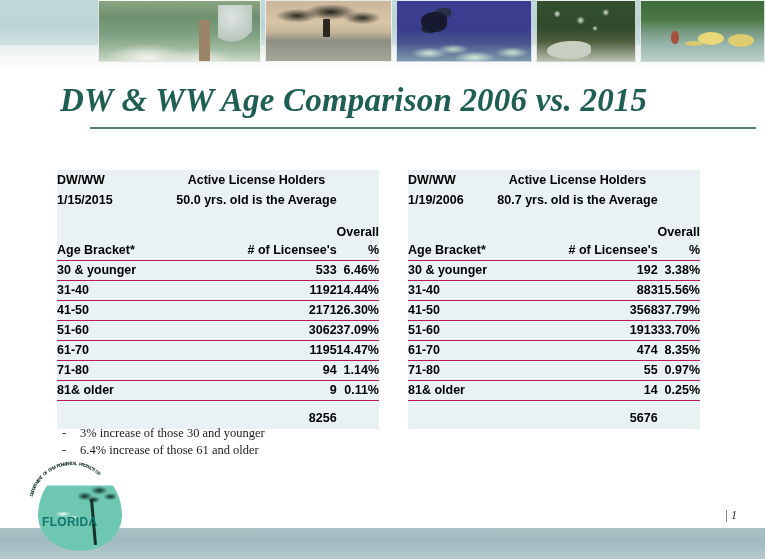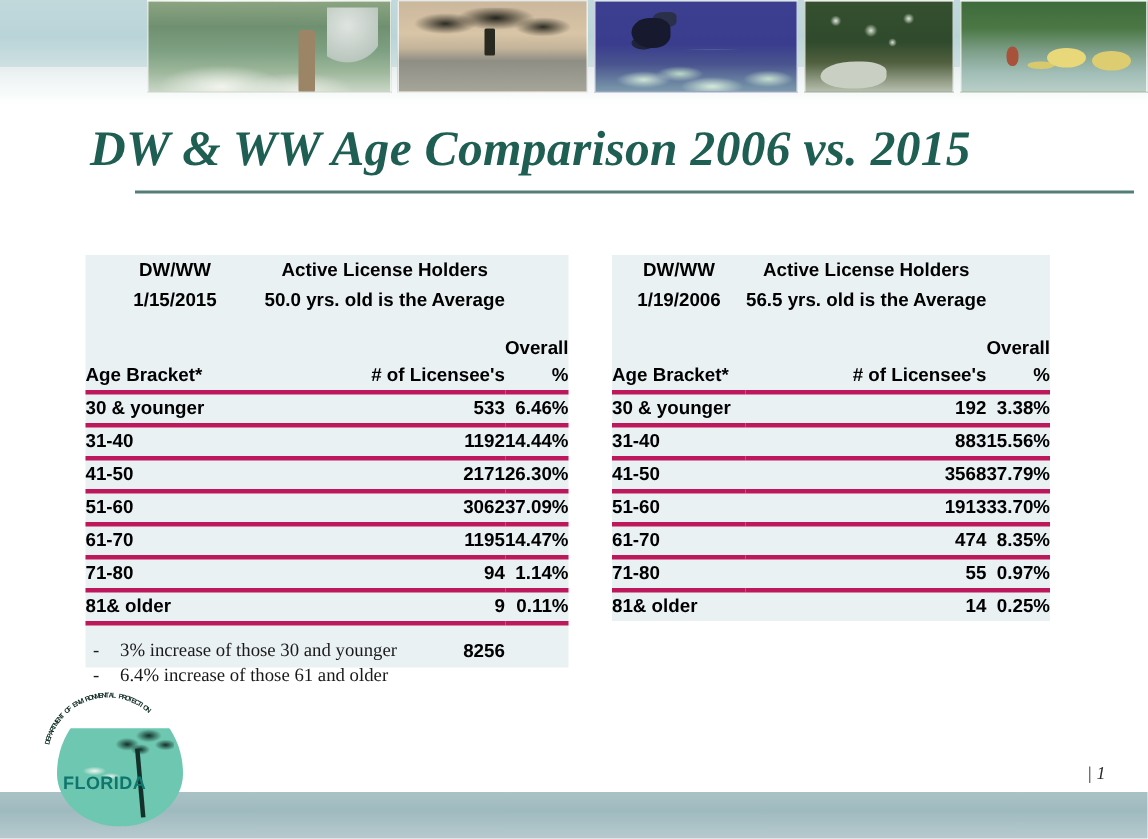"DW/WW" .c-label { text-align: center -> left }
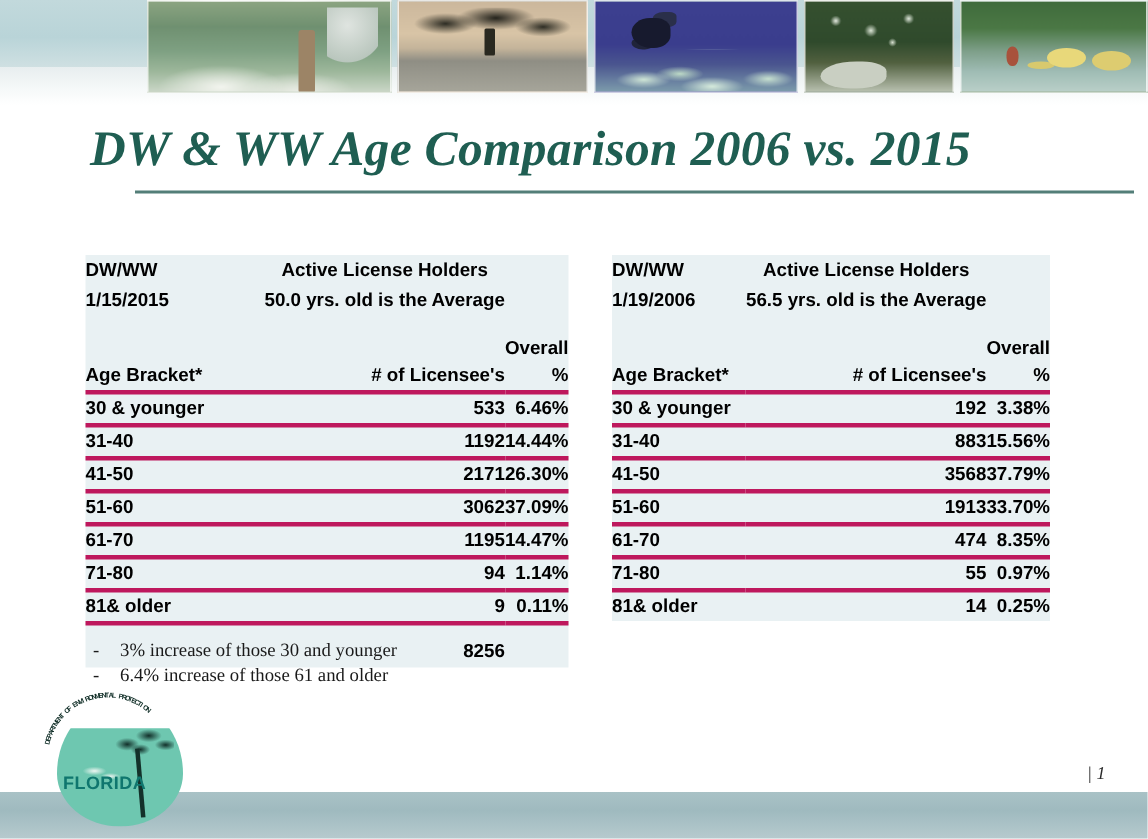"56.5 yrs. old is the" td.c-wide { text: 56.5 -> 80.7 }
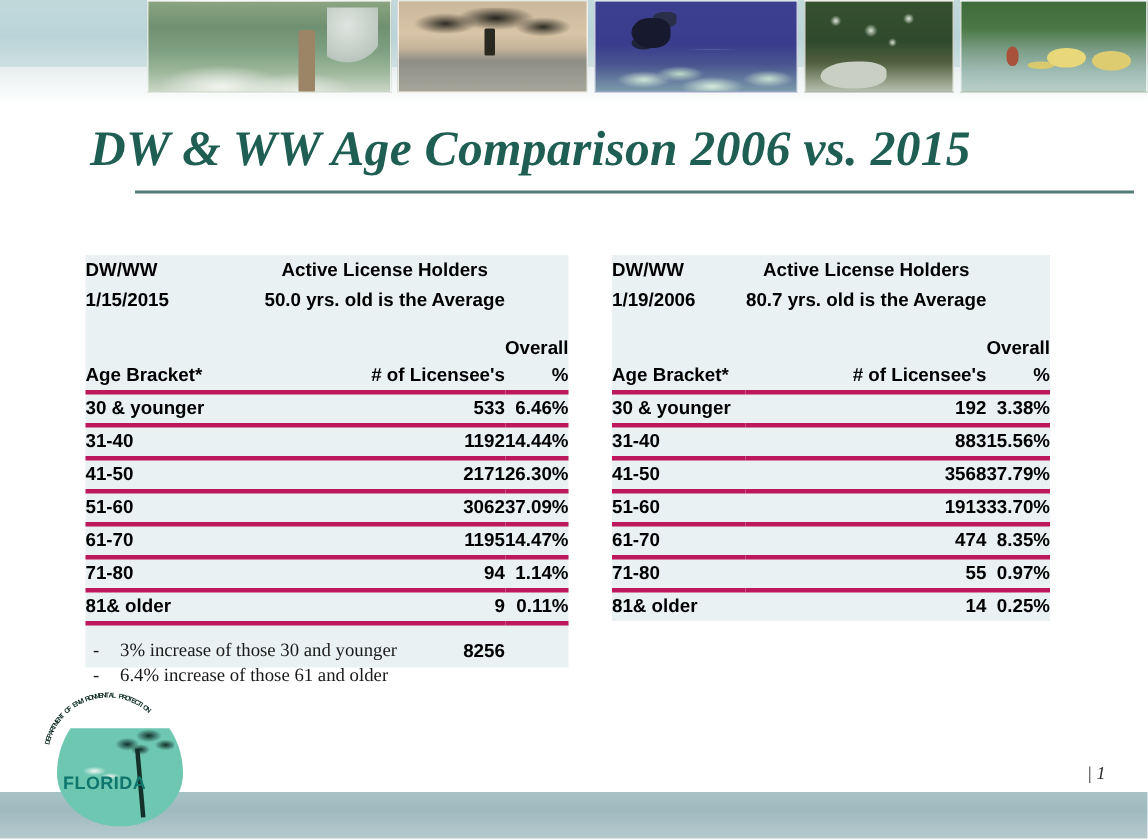"30 & younger" .rowsep { border-top: 3px solid #be185d -> 1px solid #be185d }
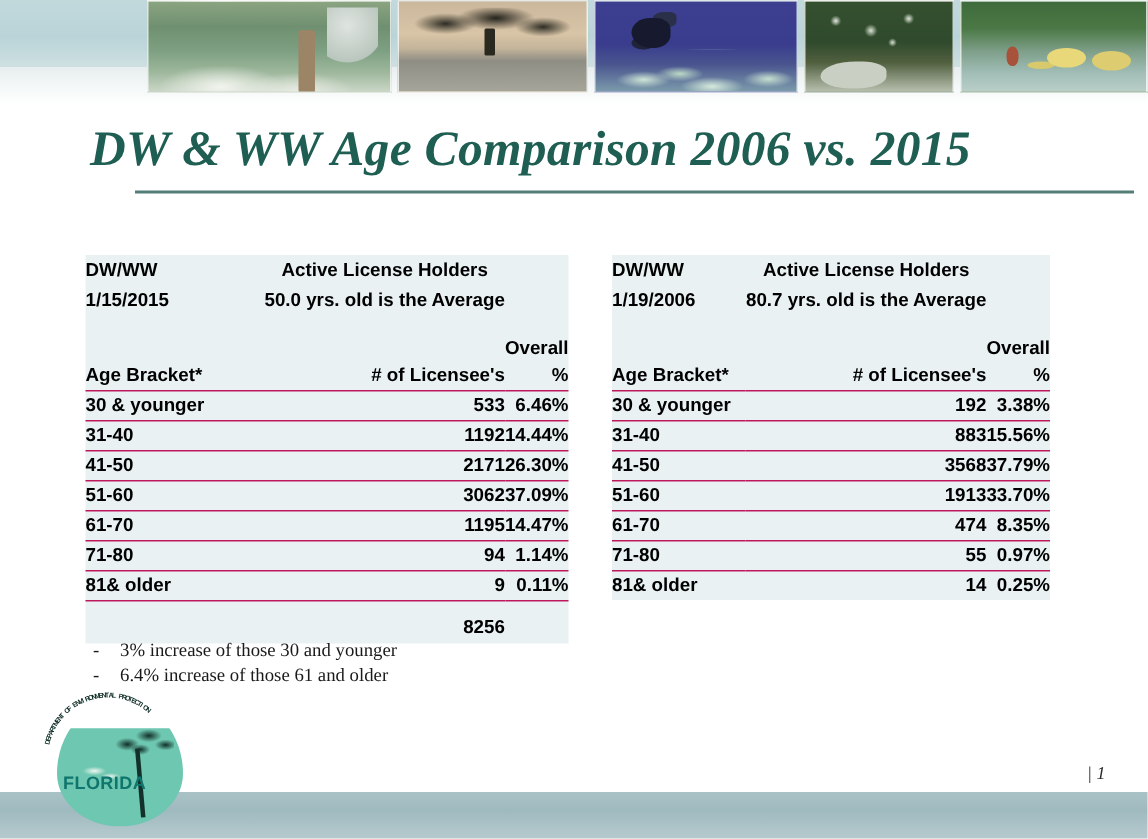"5676" tr.rowsep { html: none -> <tr> <td></td> <td>5676</td> <td></td> </tr> }
